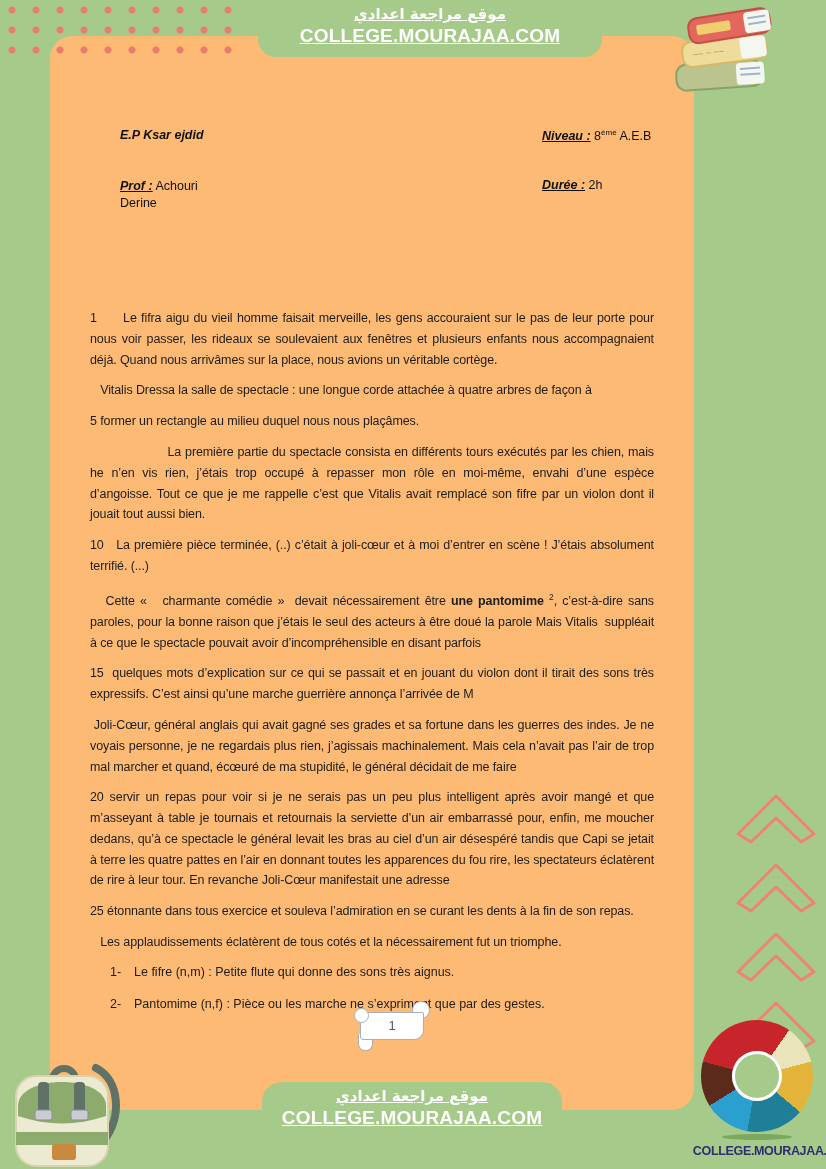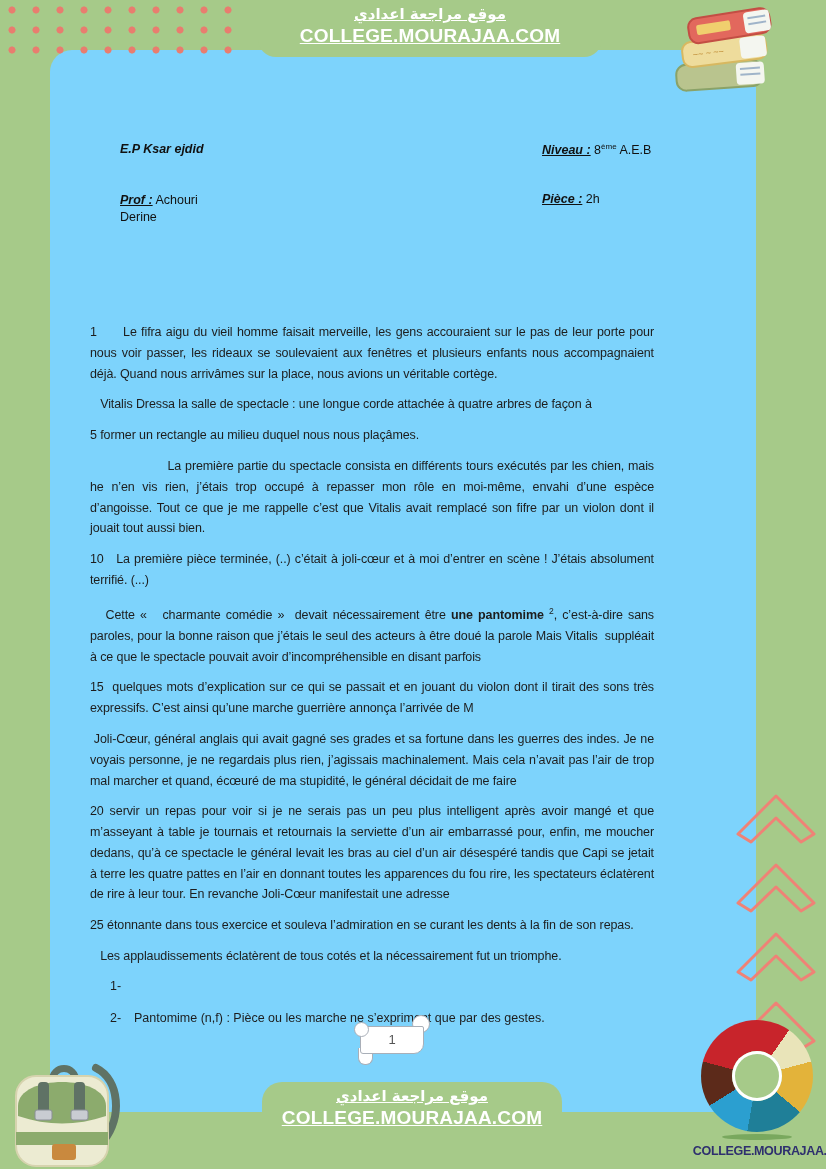"E.P Ksar ejdid" .panel { background: #7dd3fc -> #fdba74; top: 50px -> 36px; width: 706px -> 644px }
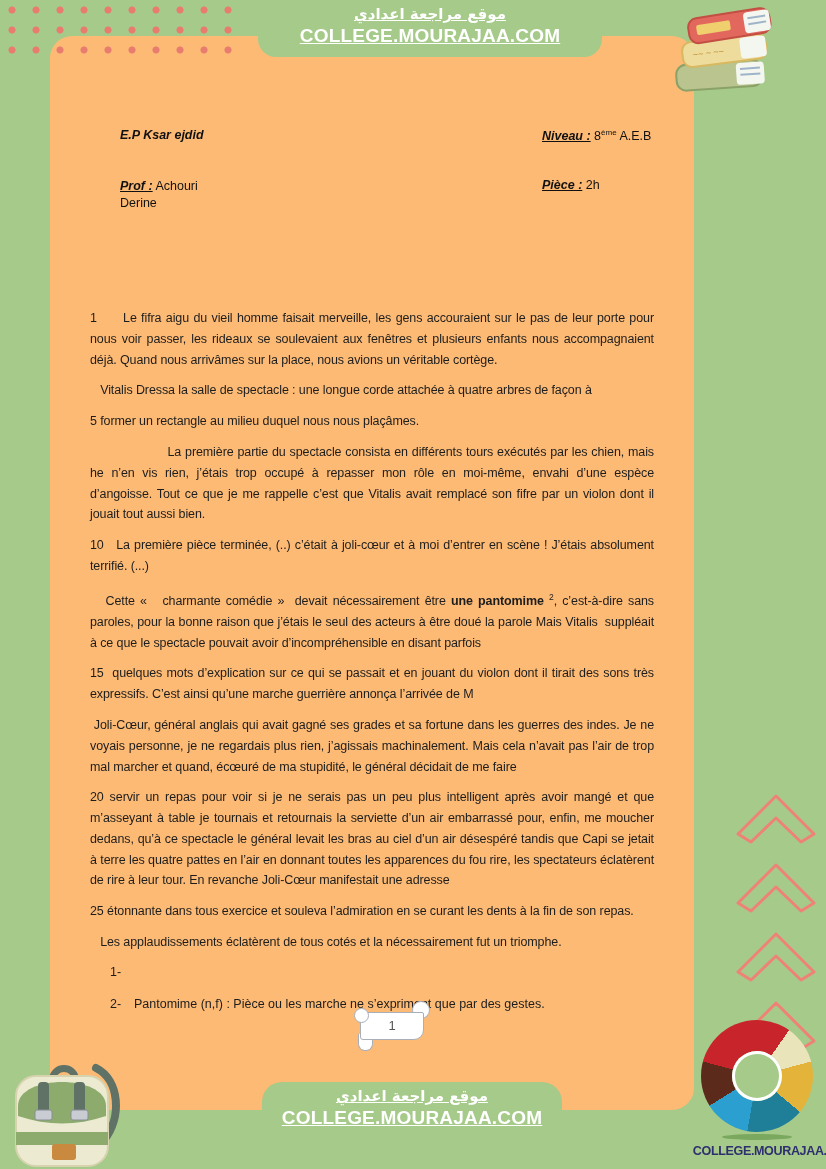"Pièce :" span.lbl { text: Pièce -> Durée }
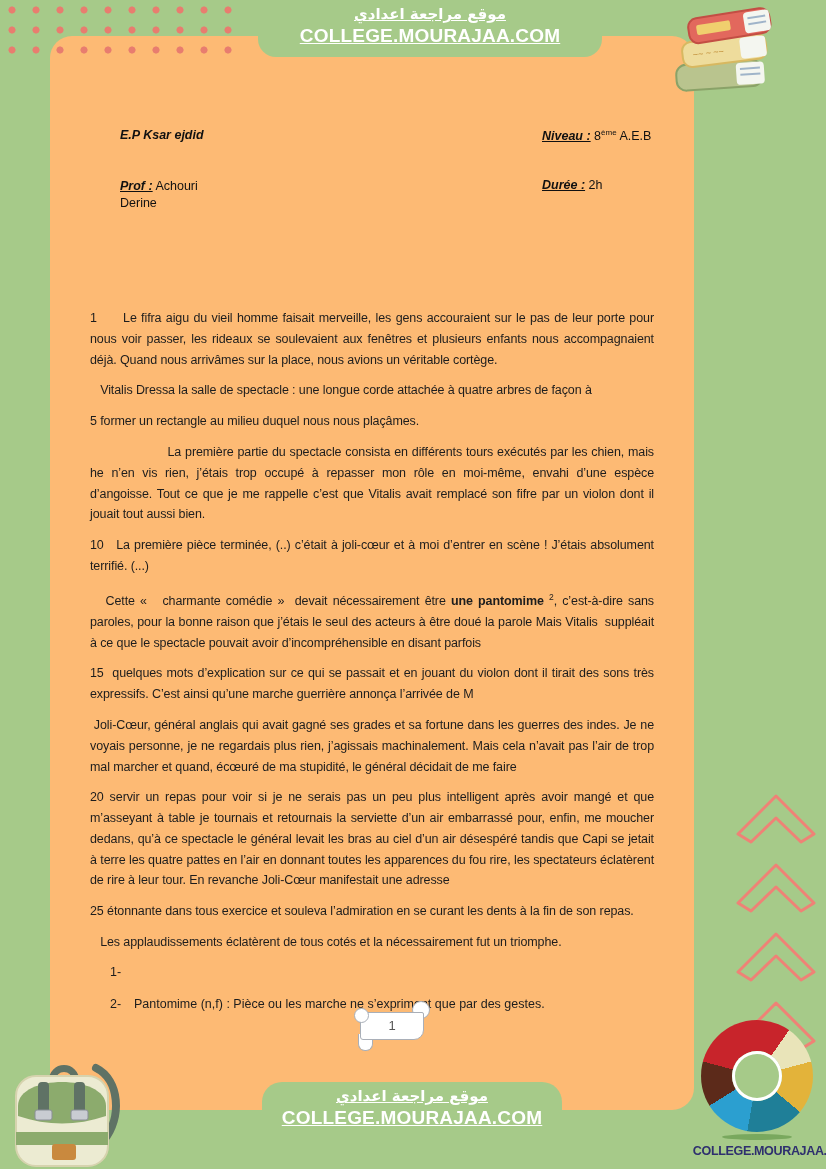"Le fifre (n,m) : Petite" span { html: none -> <span>Le fifre (n,m) : Petite flute qui donne des sons très aignus.</span> }
